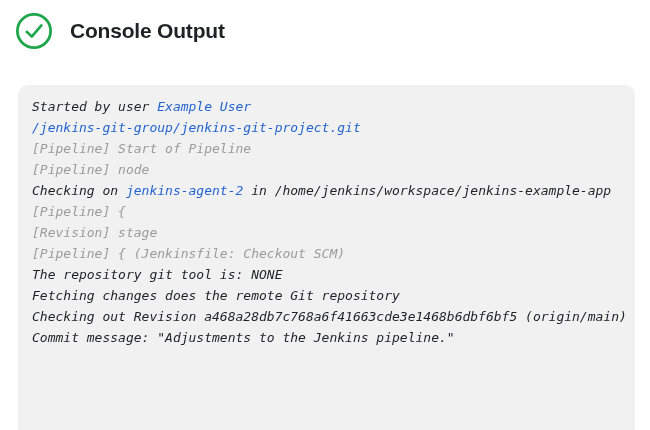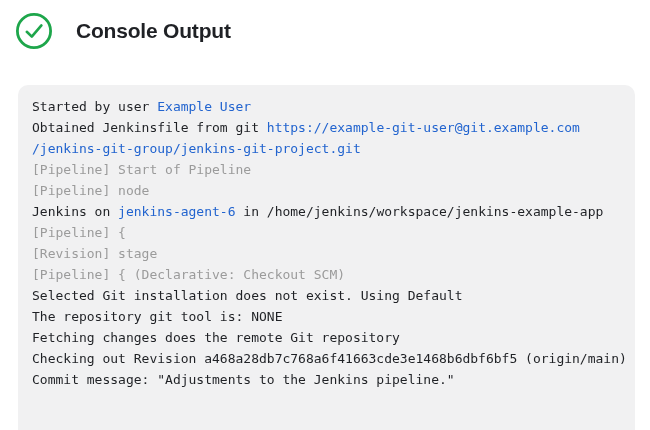"Console Output" .header { gap: 23px -> 17px }
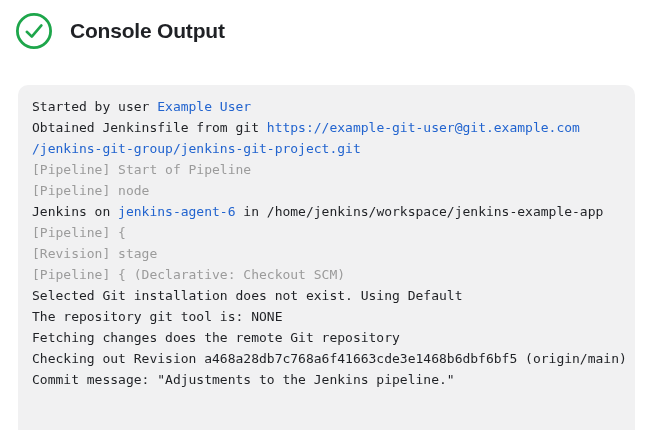"Started by user Example User" .console-line { font-style: none -> italic }
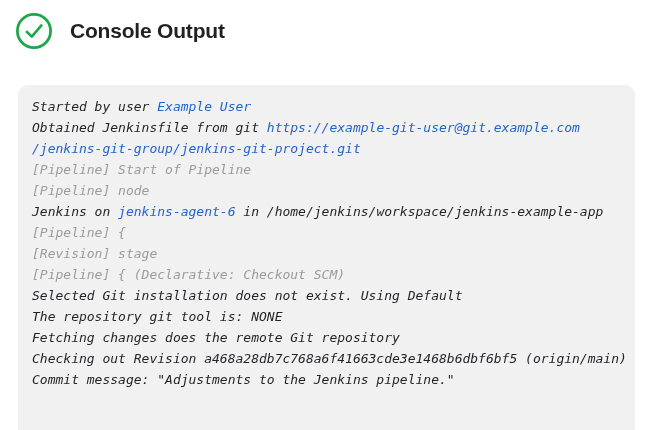"Obtained Jenkinsfile from git" div.console-line { html: <div><span>Obtained Jenkinsfile from git </span><a>https://example-git-user@git.example.com</a></div> -> none }
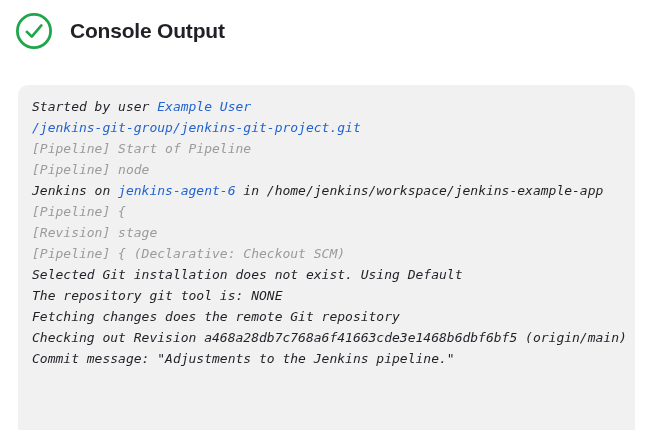"Jenkins on" span.seg-plain { text: Jenkins -> Checking }
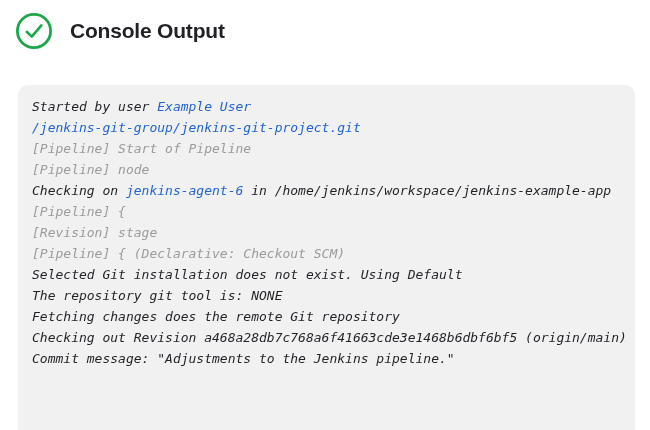"jenkins-agent-6" a.seg-link { text: jenkins-agent-6 -> jenkins-agent-2 }
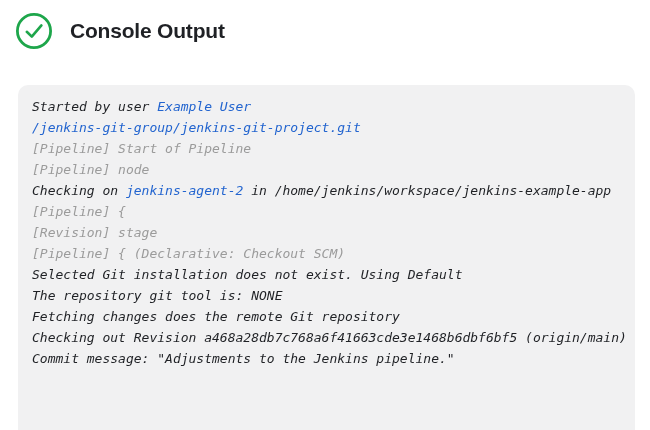"[Pipeline] { (Declarative: Checkout SCM)" span.seg-muted { text: Declarative -> Jenkinsfile }
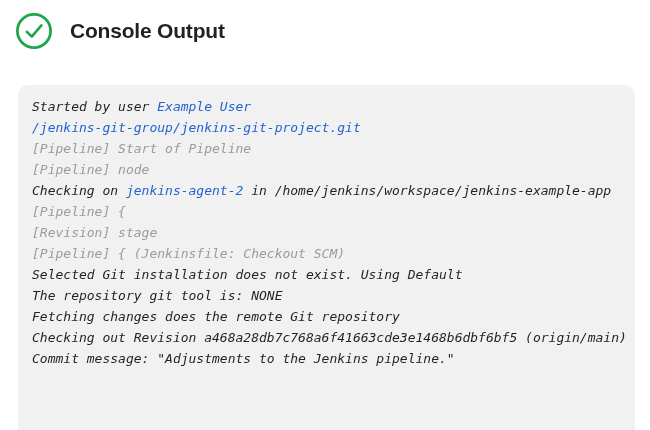"Selected Git installation does not" div.console-line { html: <div><span>Selected Git installation does not exist. Using Default</span></div> -> none }
